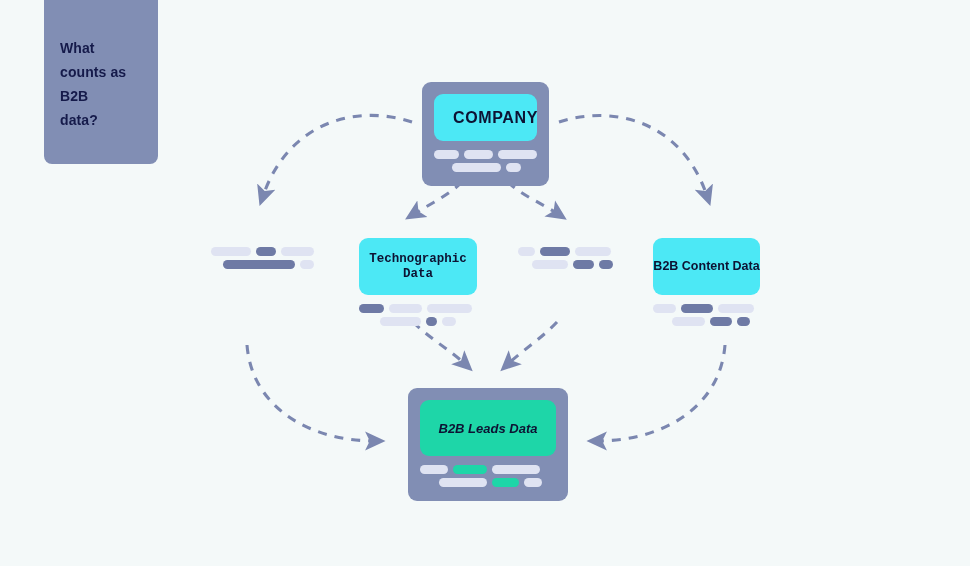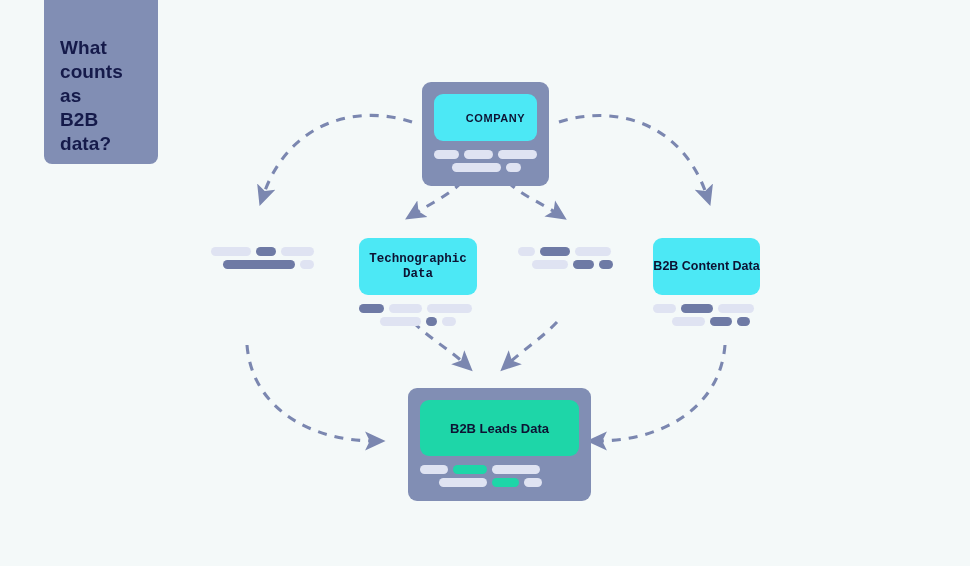"What" .header-tag .title { font-size: 19px -> 14px }
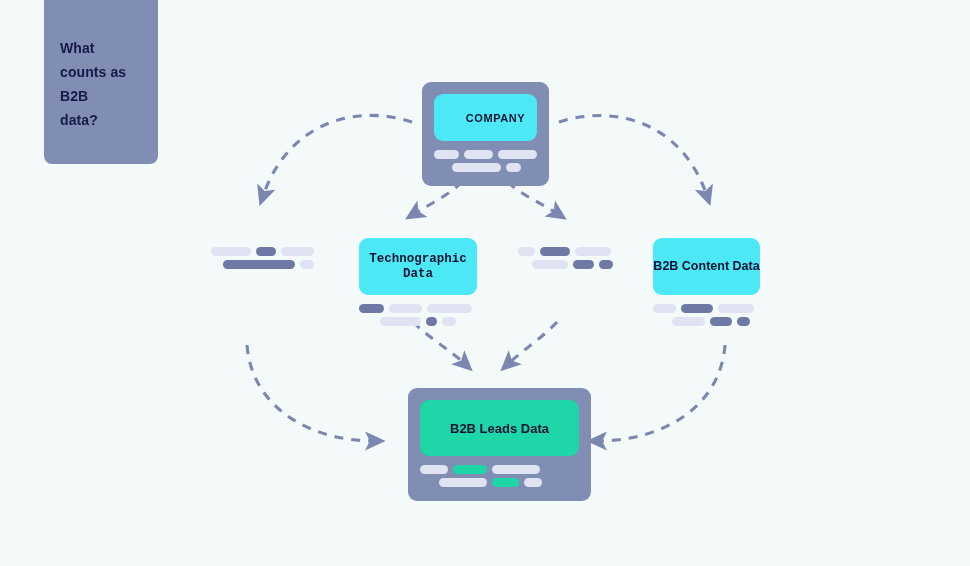"COMPANY" #company .screen { font-size: 11px -> 16px }
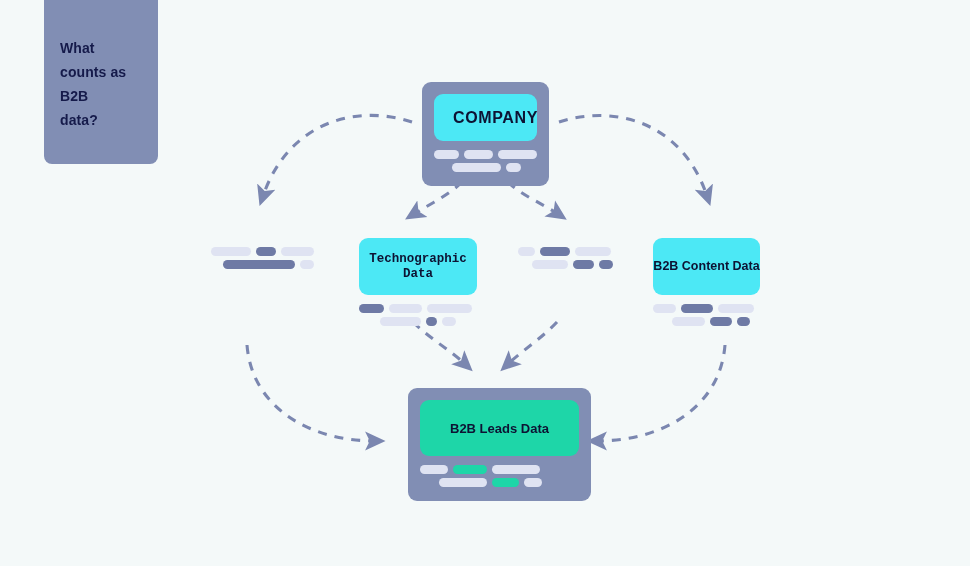"B2B Leads Data" #leads { font-style: none -> italic; width: 183px -> 160px }
